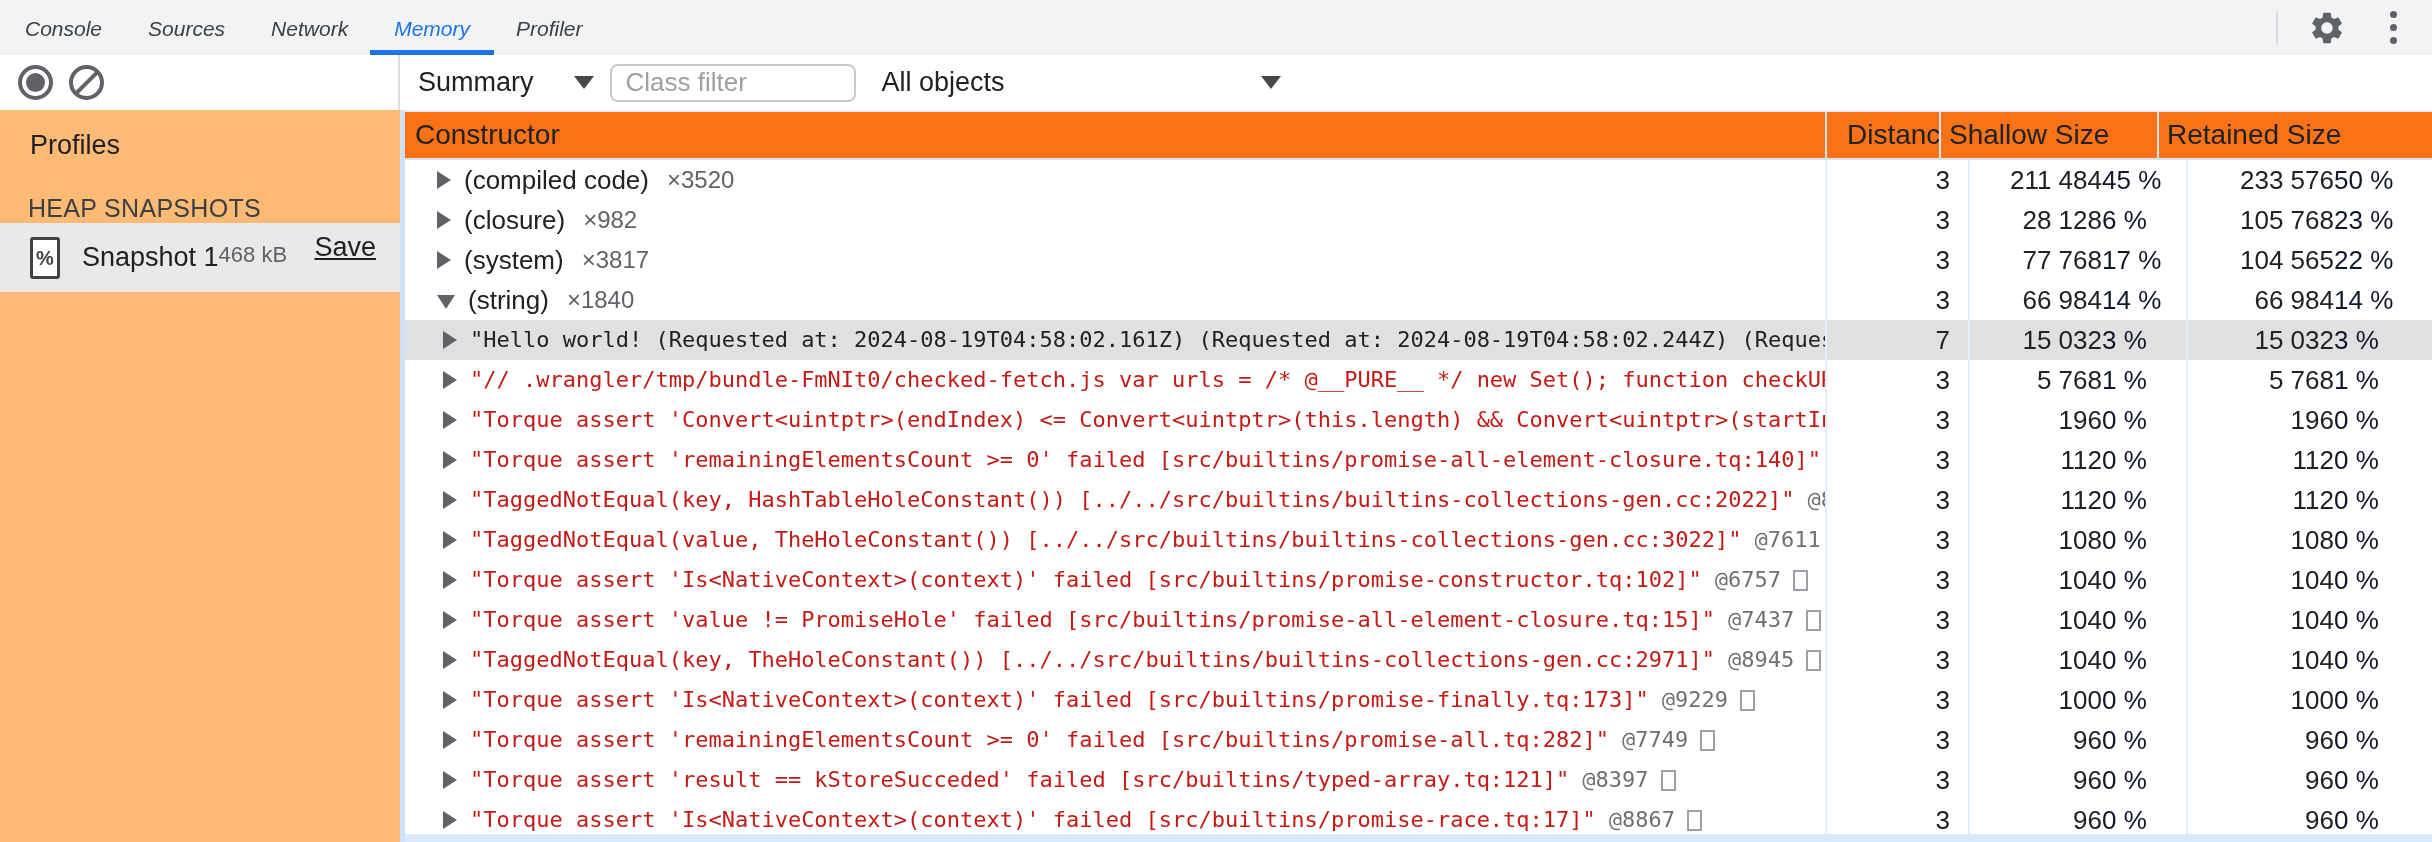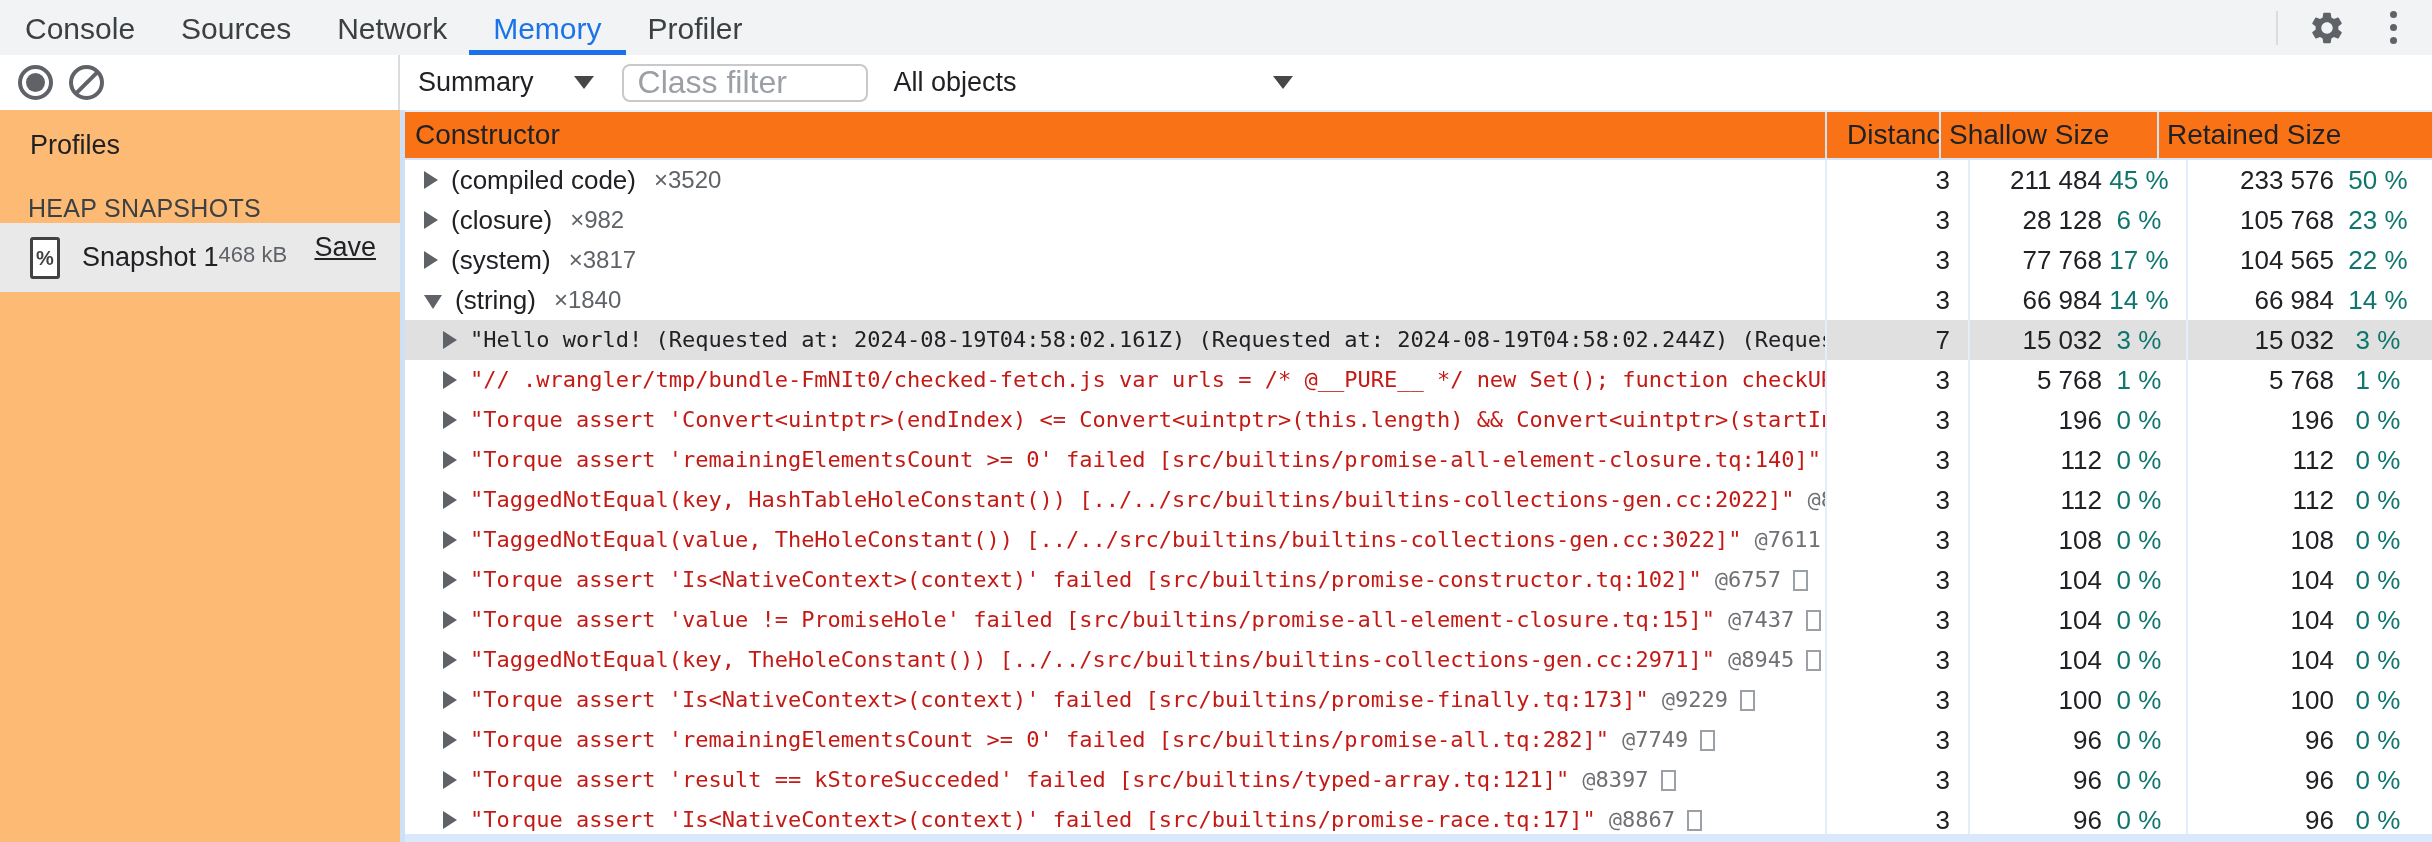"Console" .tab { font-size: 30px -> 21px; font-style: none -> italic }
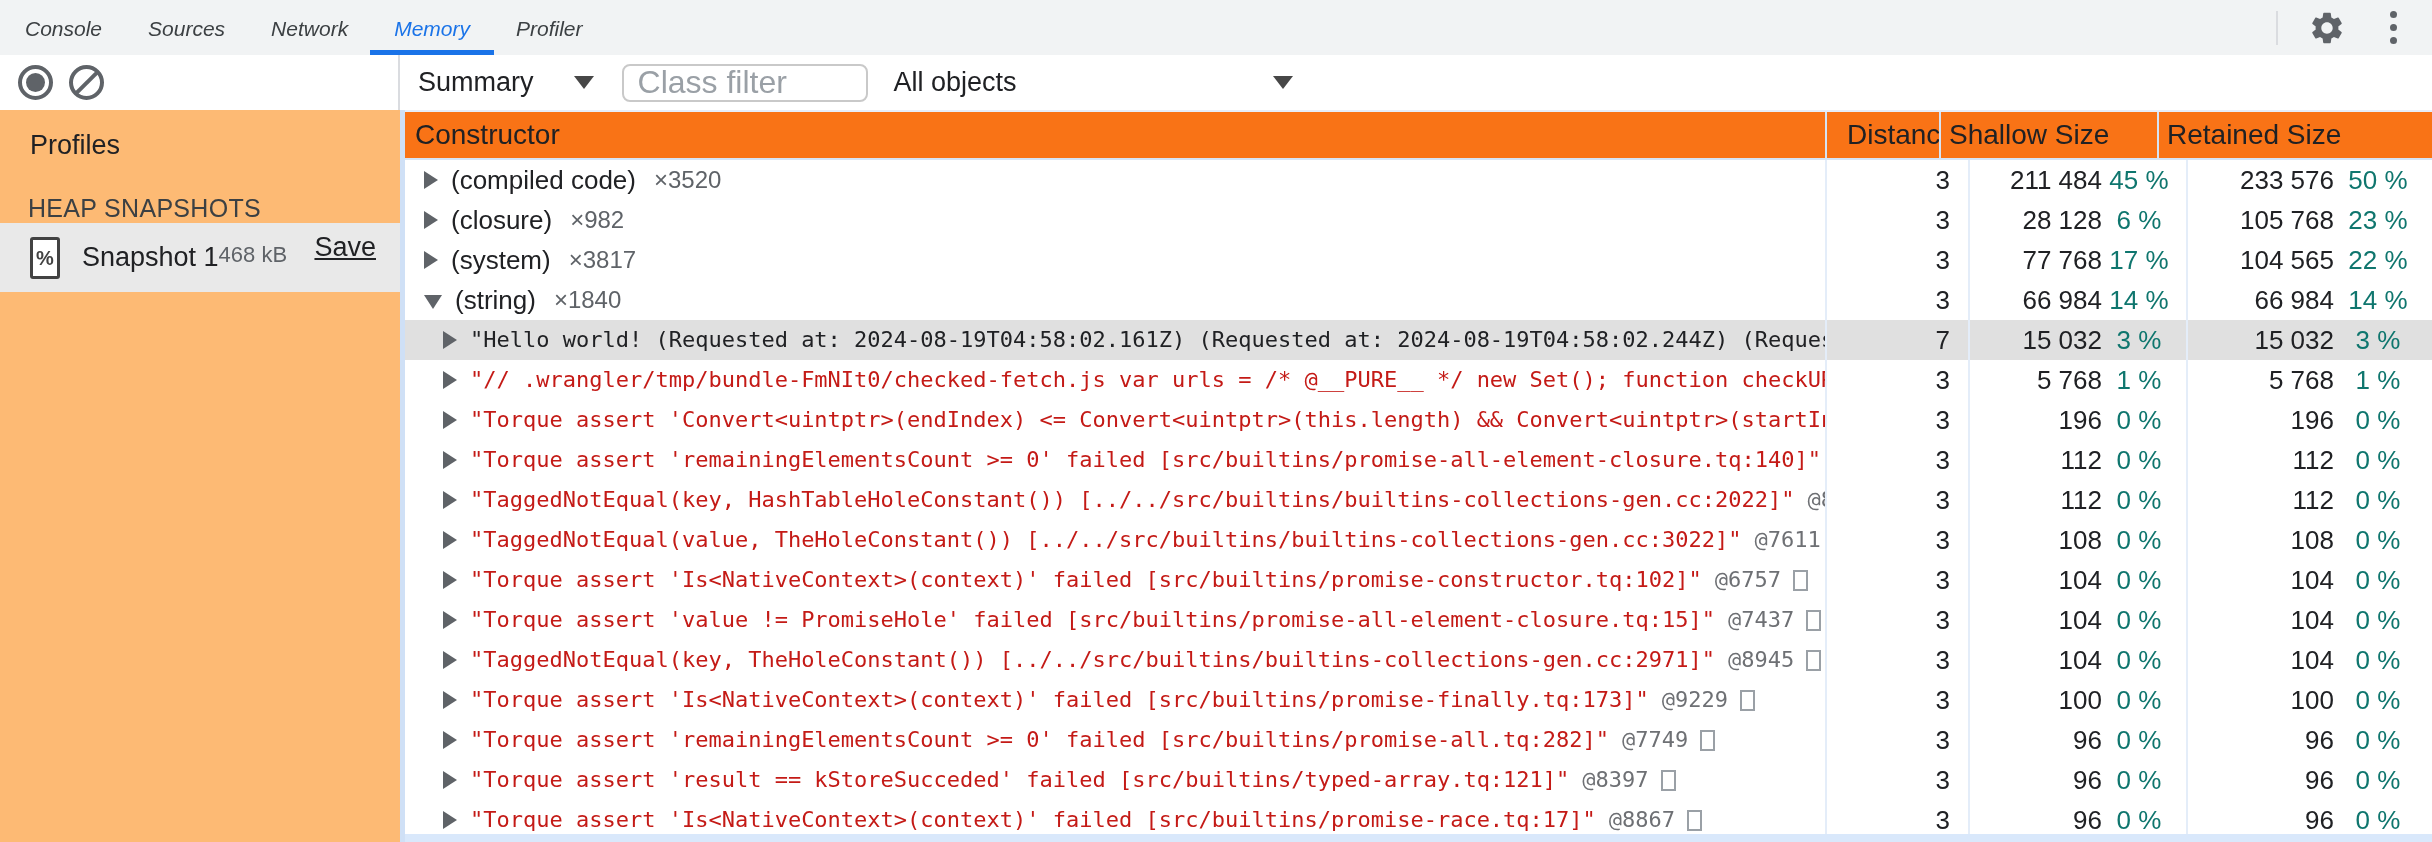"Class filter" .filter { font-size: 32px -> 26px; margin-left: 28px -> 16px }
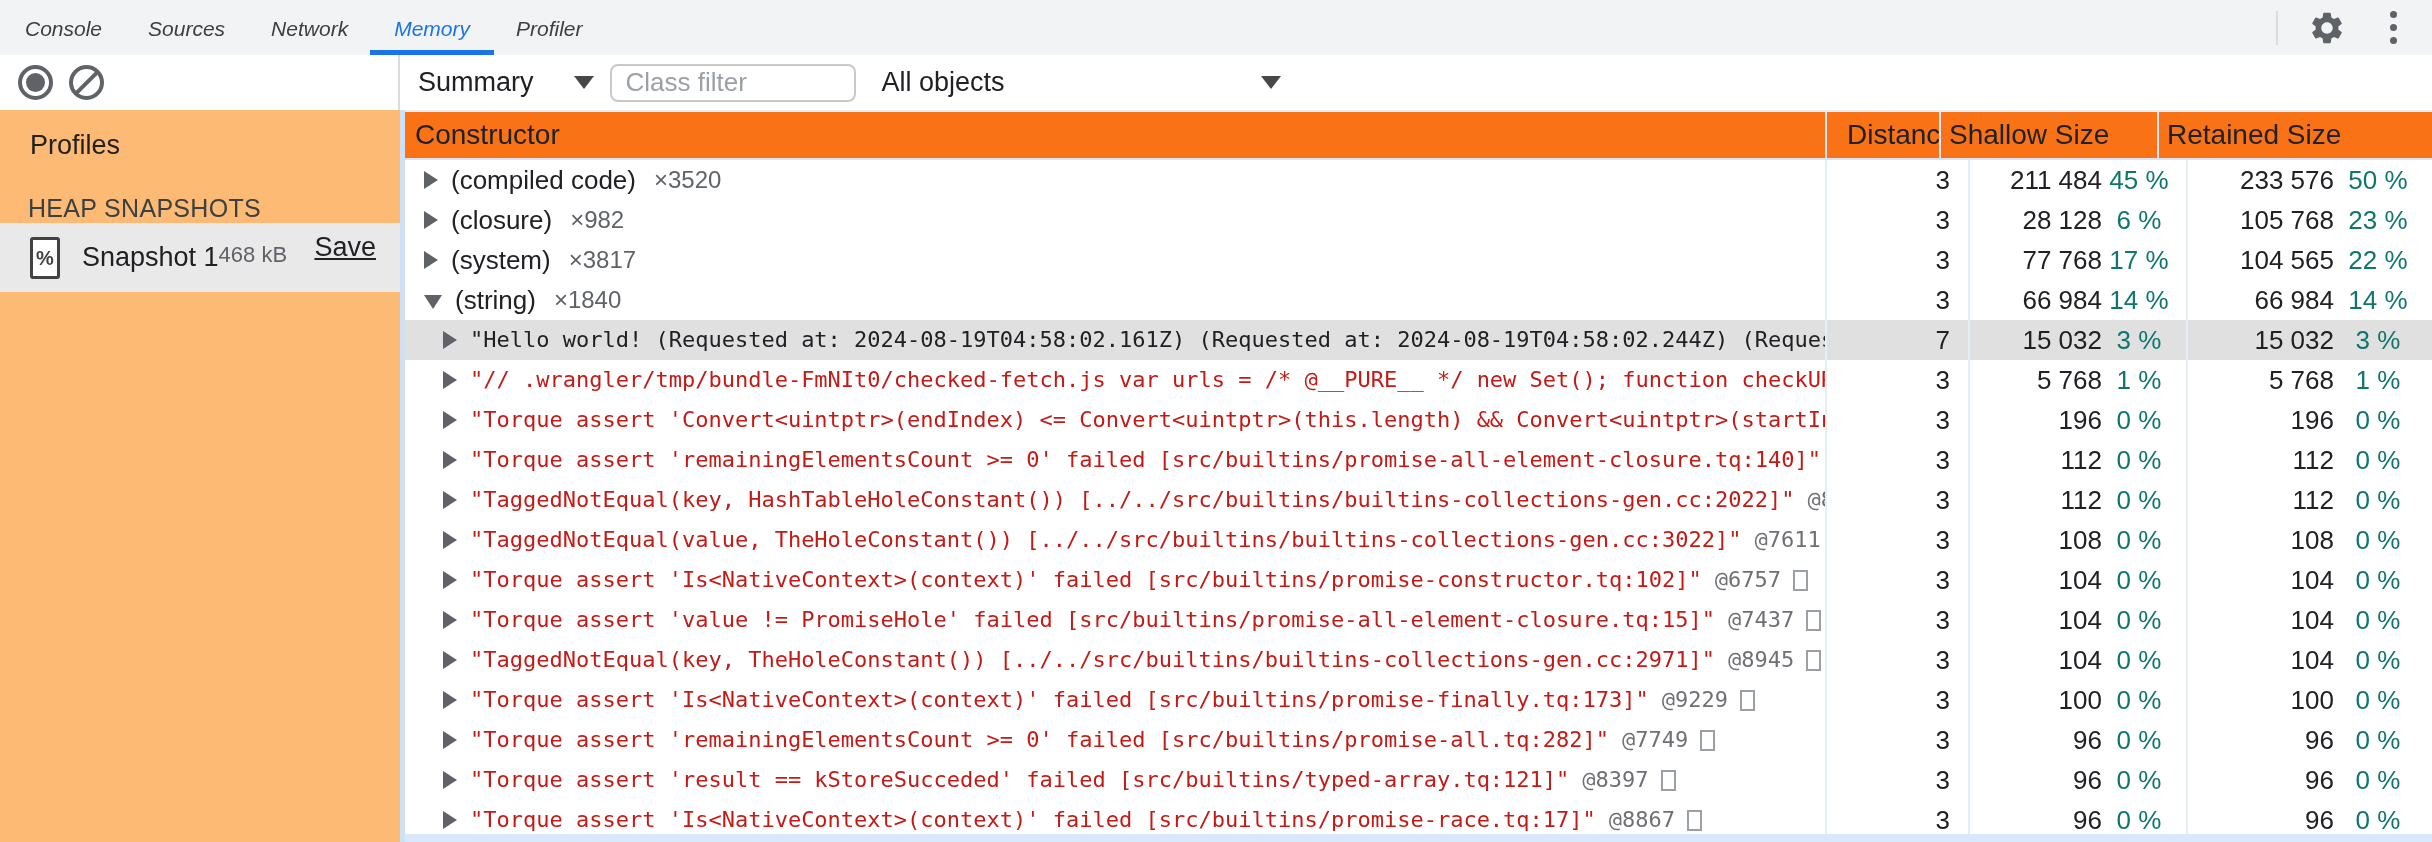"(compiled code)" .c-ctor { padding-left: 19px -> 32px }
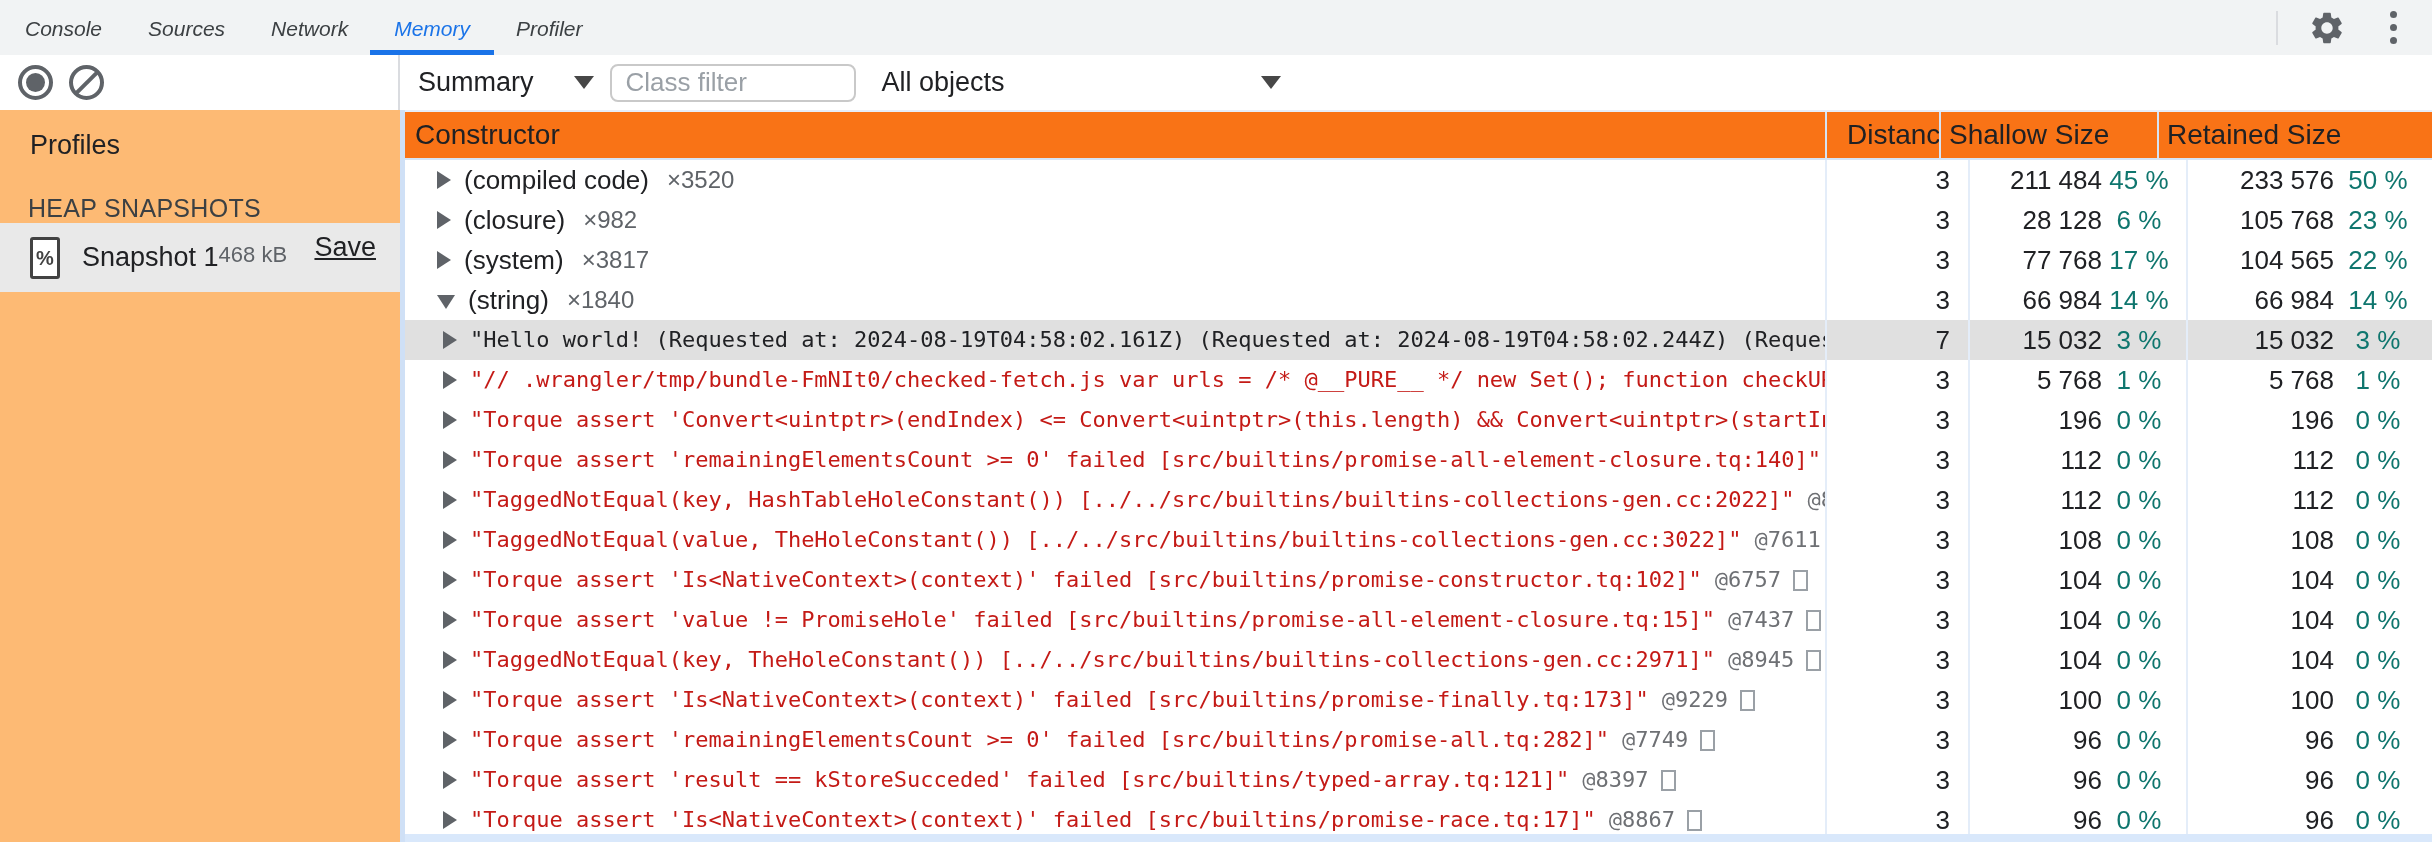"45 %" .pct { color: #0f766e -> #0f172a; text-align: center -> left }
